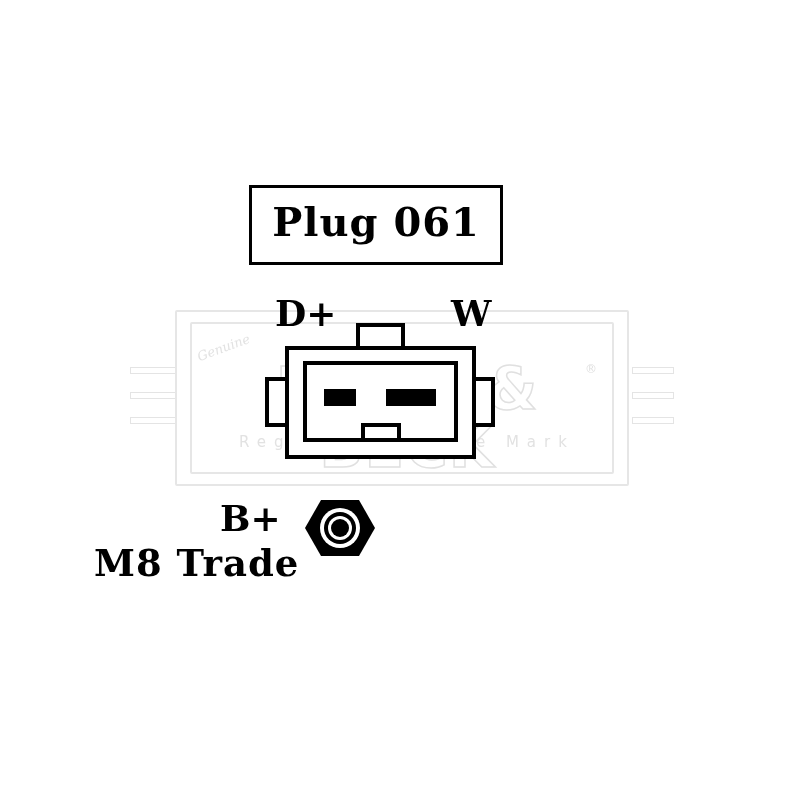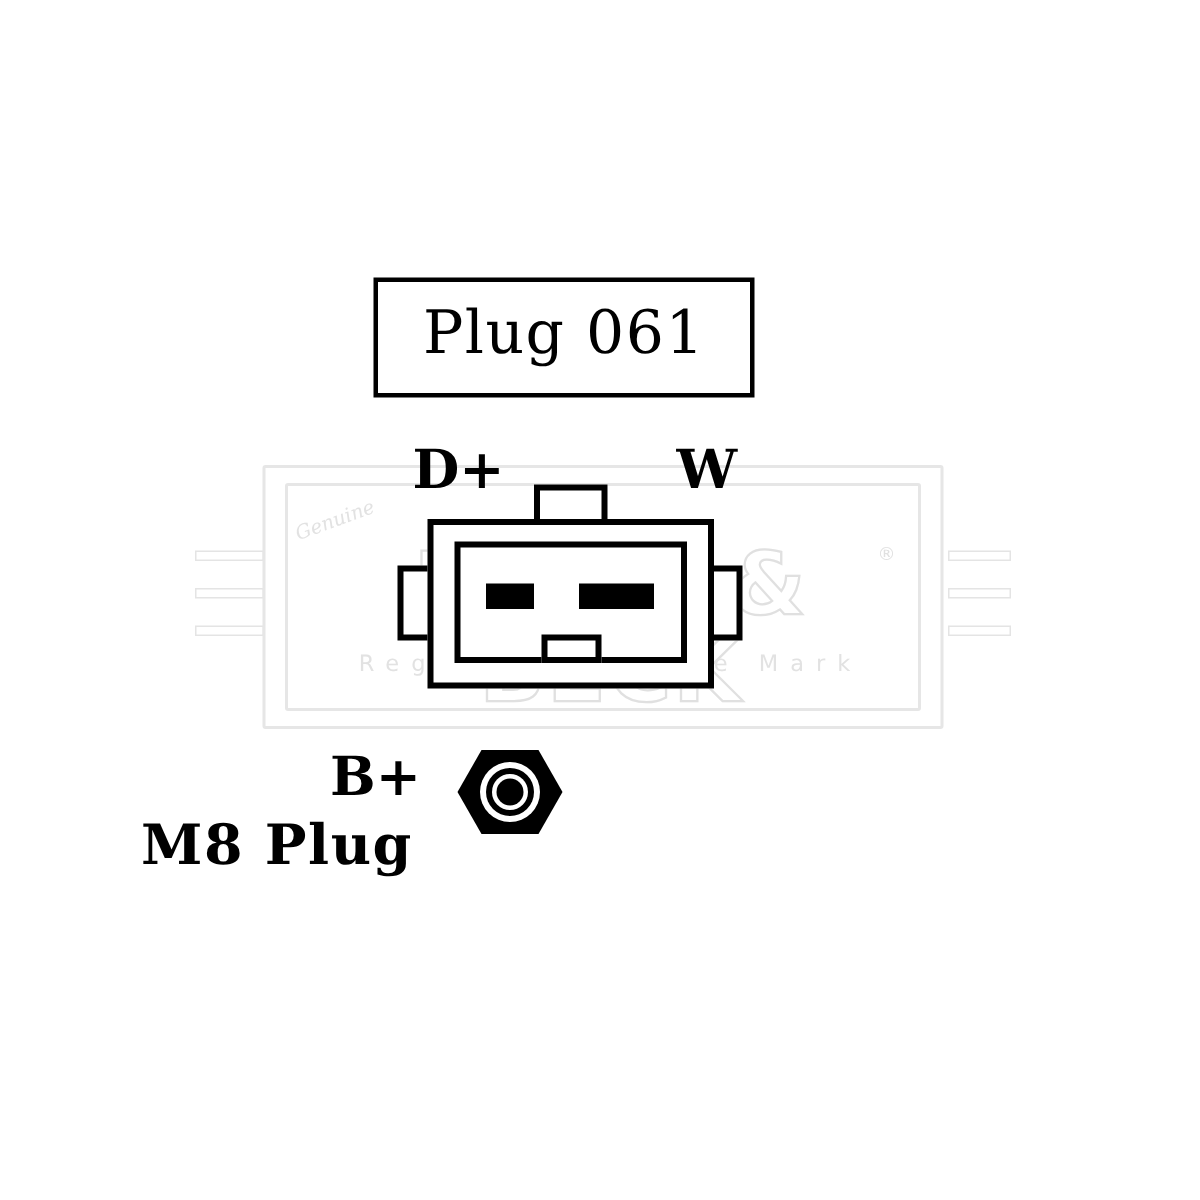"Plug 061" .title-text { font-weight: normal -> bold }
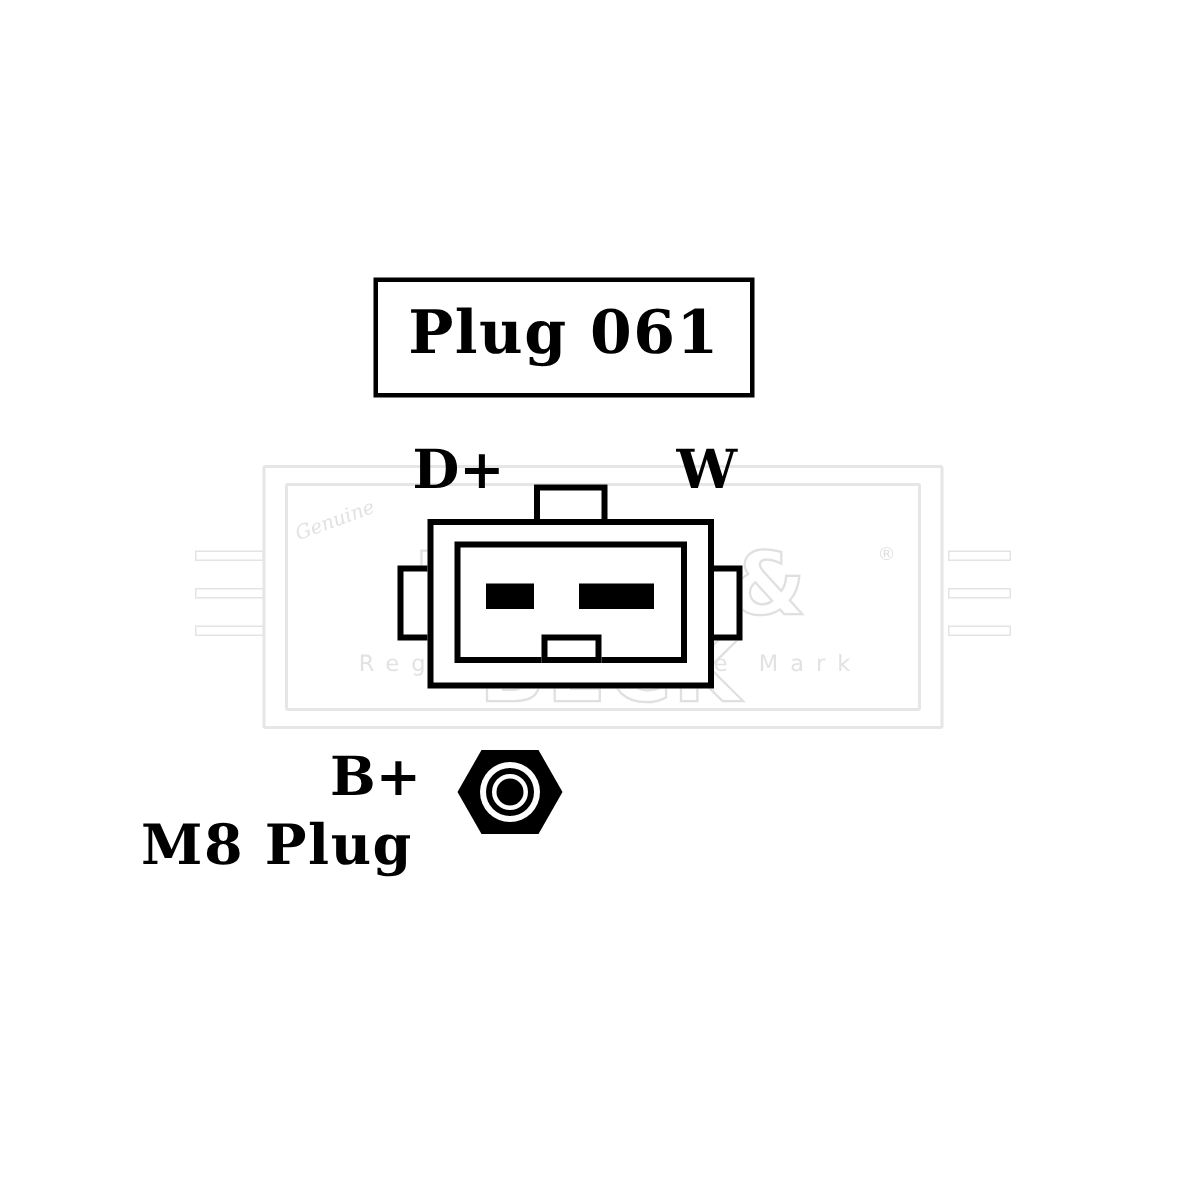"M8 Plug" div.label { text: Plug -> Trade }
